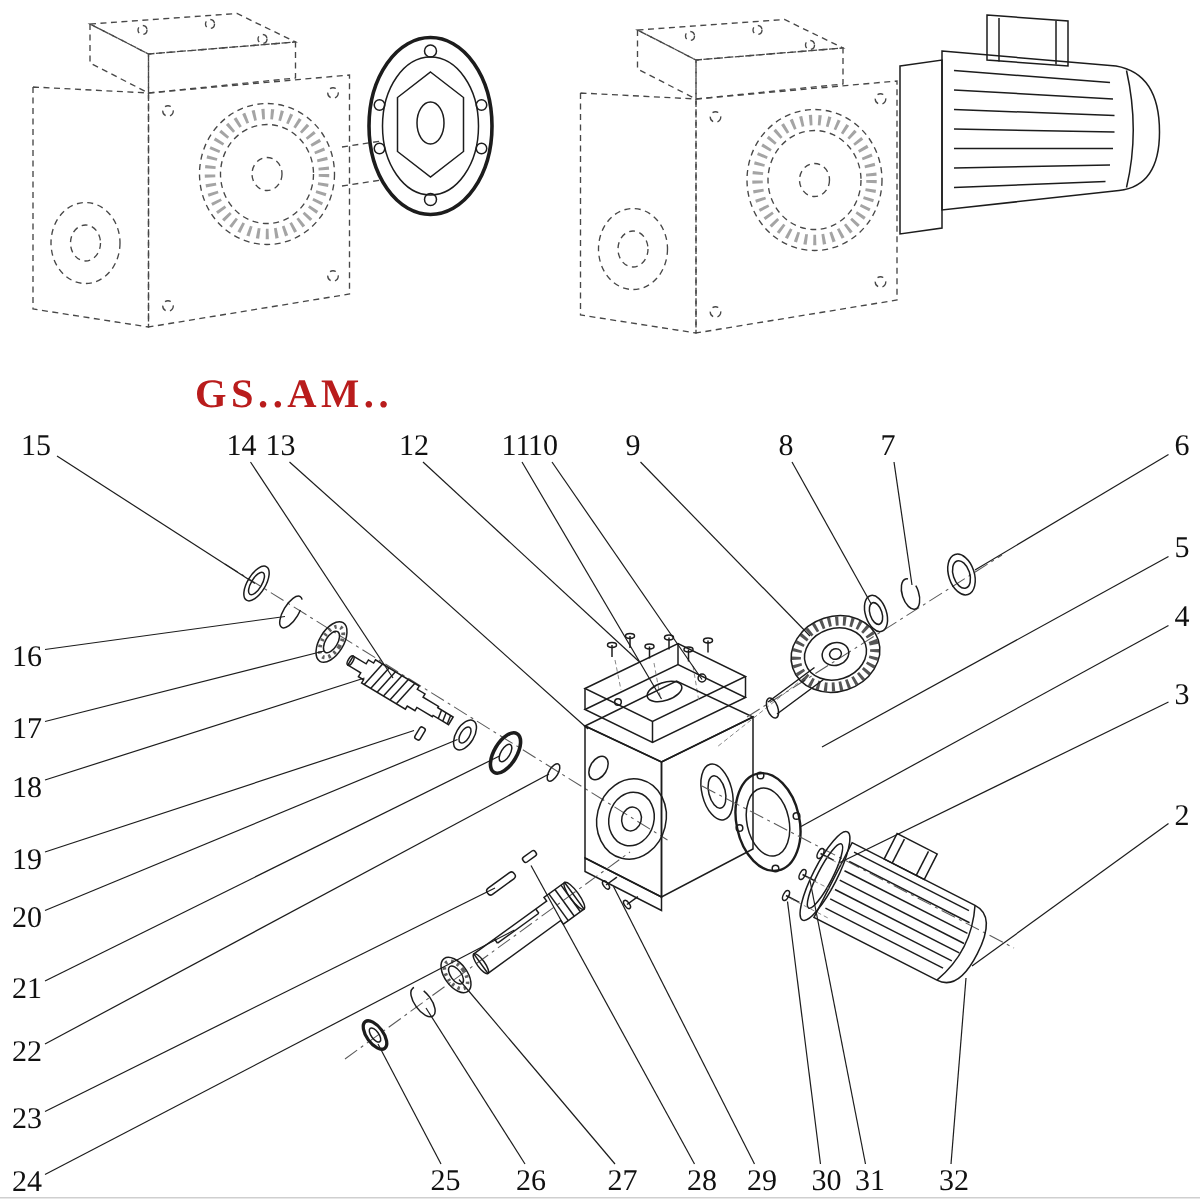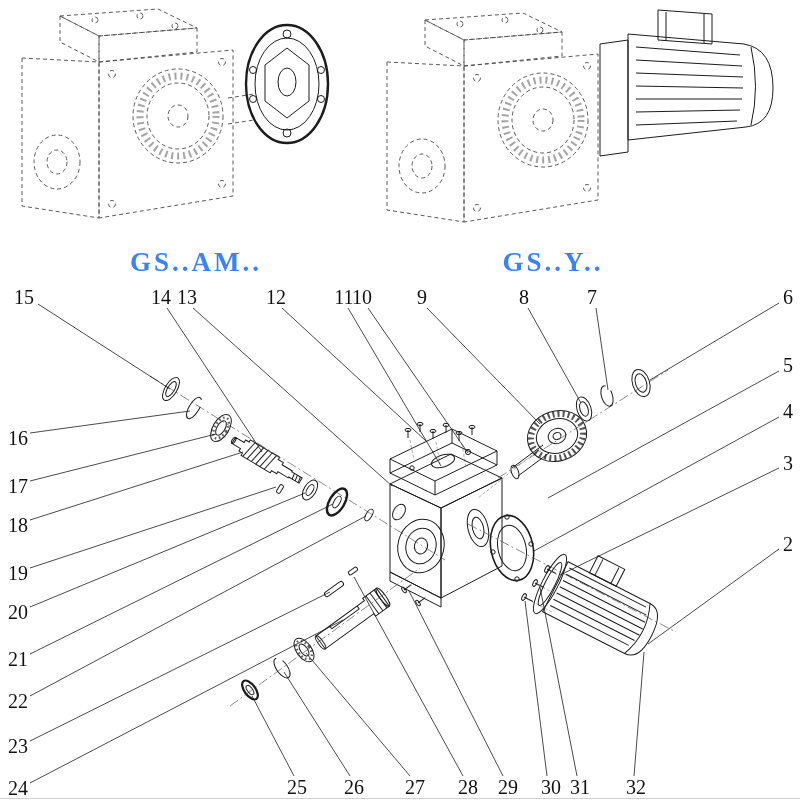"GS..AM.." .variant-label { color: #3b82f6 -> #b91c1c }
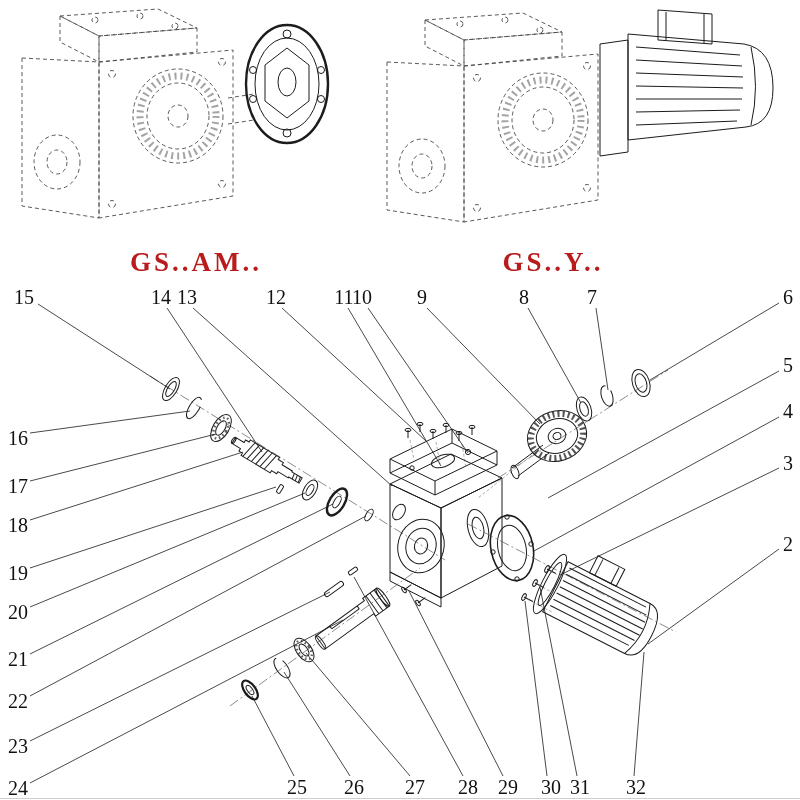"GS..Y.." div.variant-label { html: <div>GS..Y..</div> -> none }
